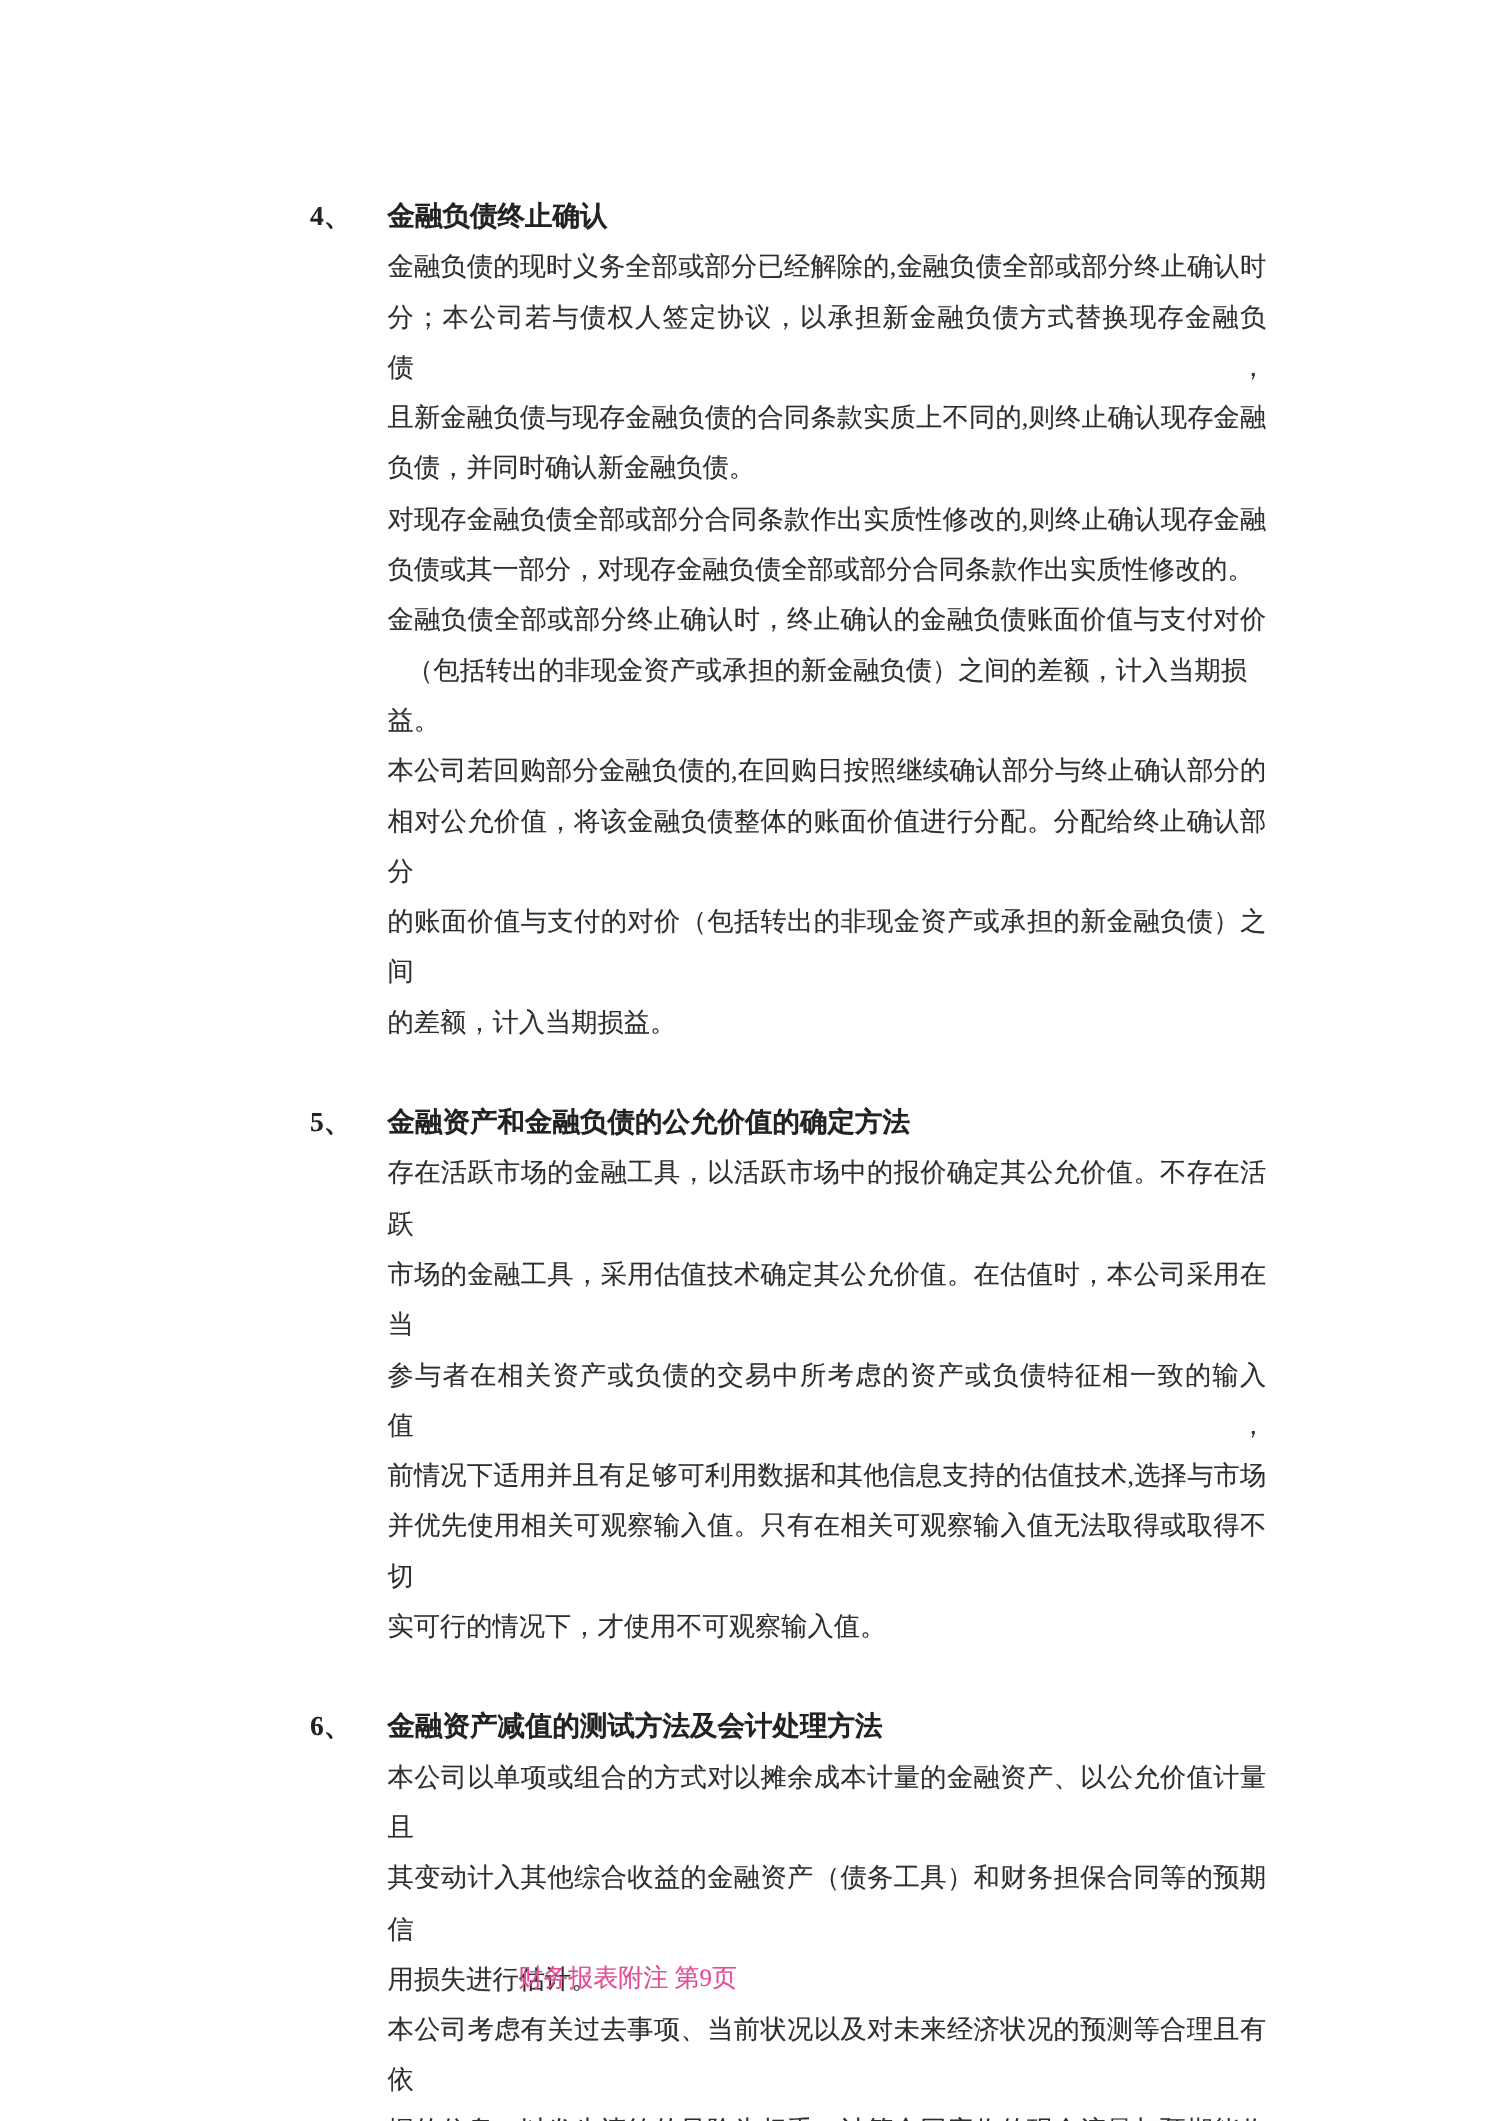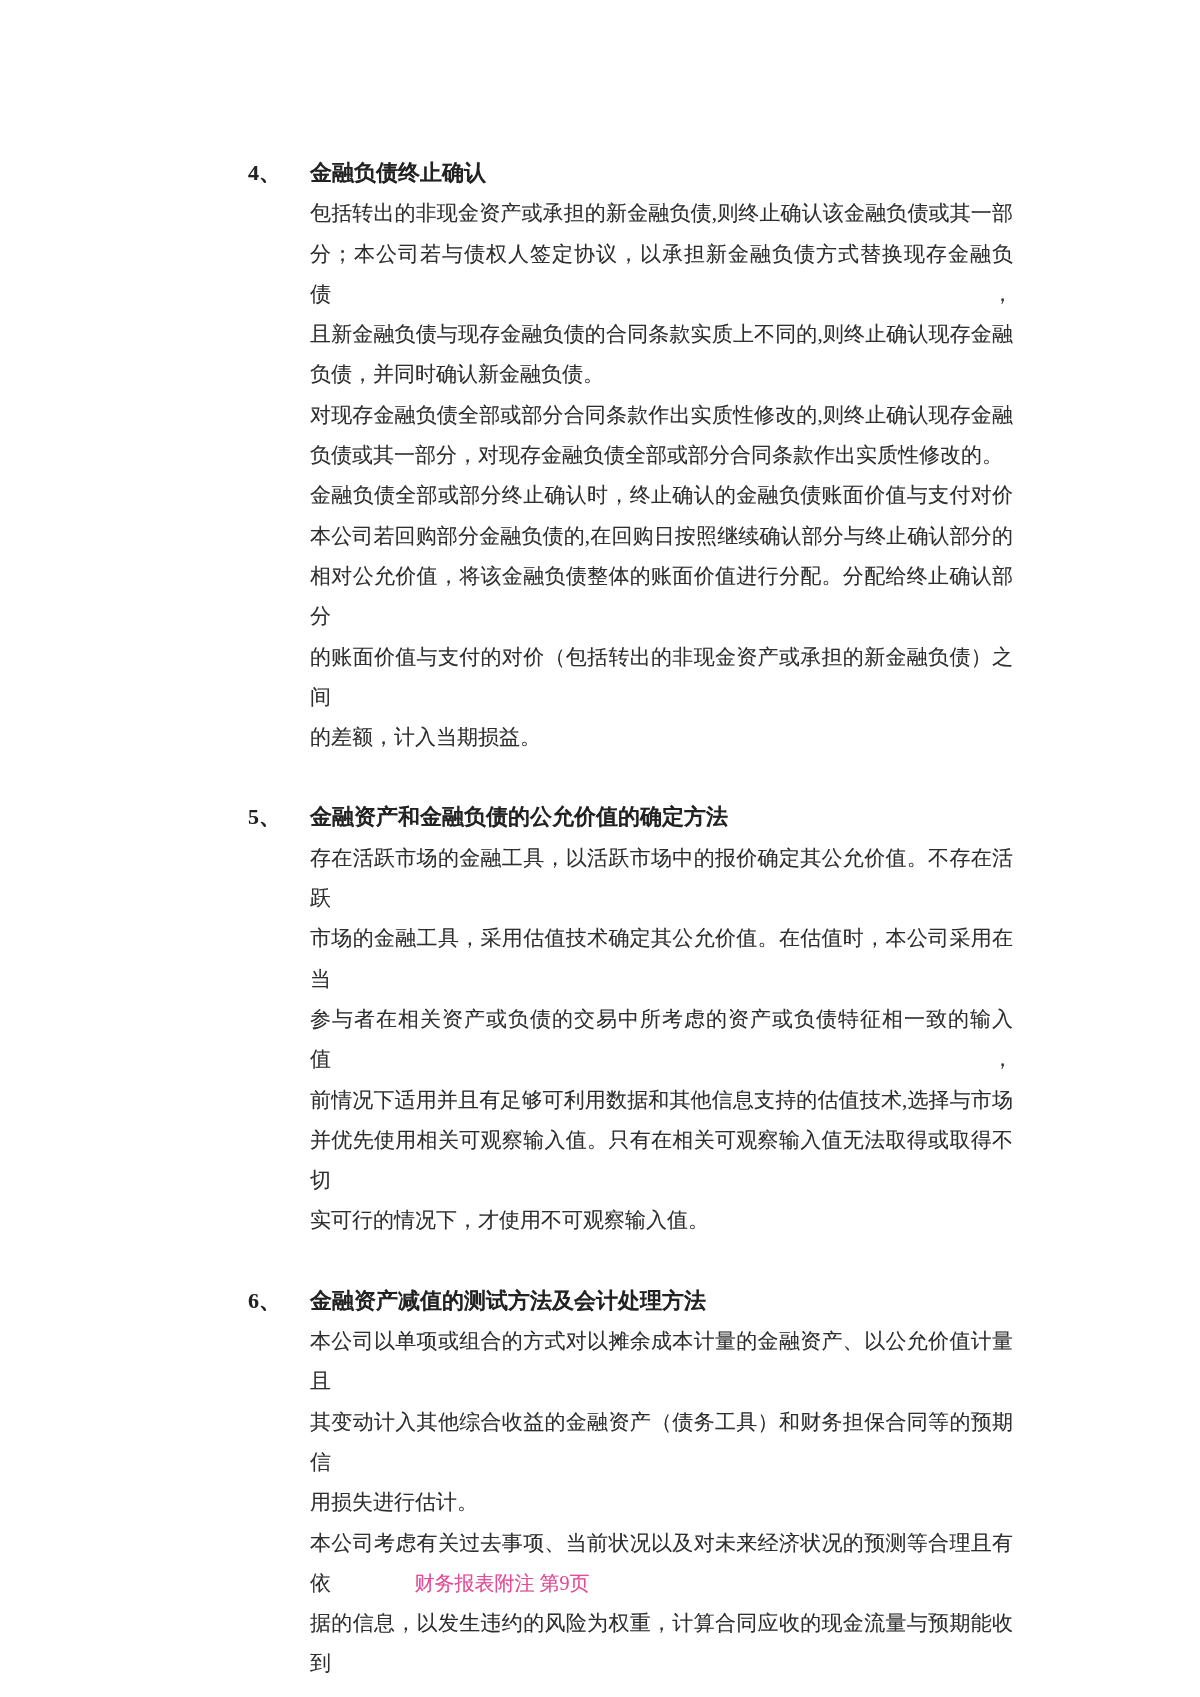"包括转出的非现金资产或承担的新金融负债,则终止确认该金融负债或其一部" span.line { text: 包括转出的非现金资产或承担的新金融负债,则终止确认该金融负债或其一部 -> 金融负债的现时义务全部或部分已经解除的,金融负债全部或部分终止确认时 }
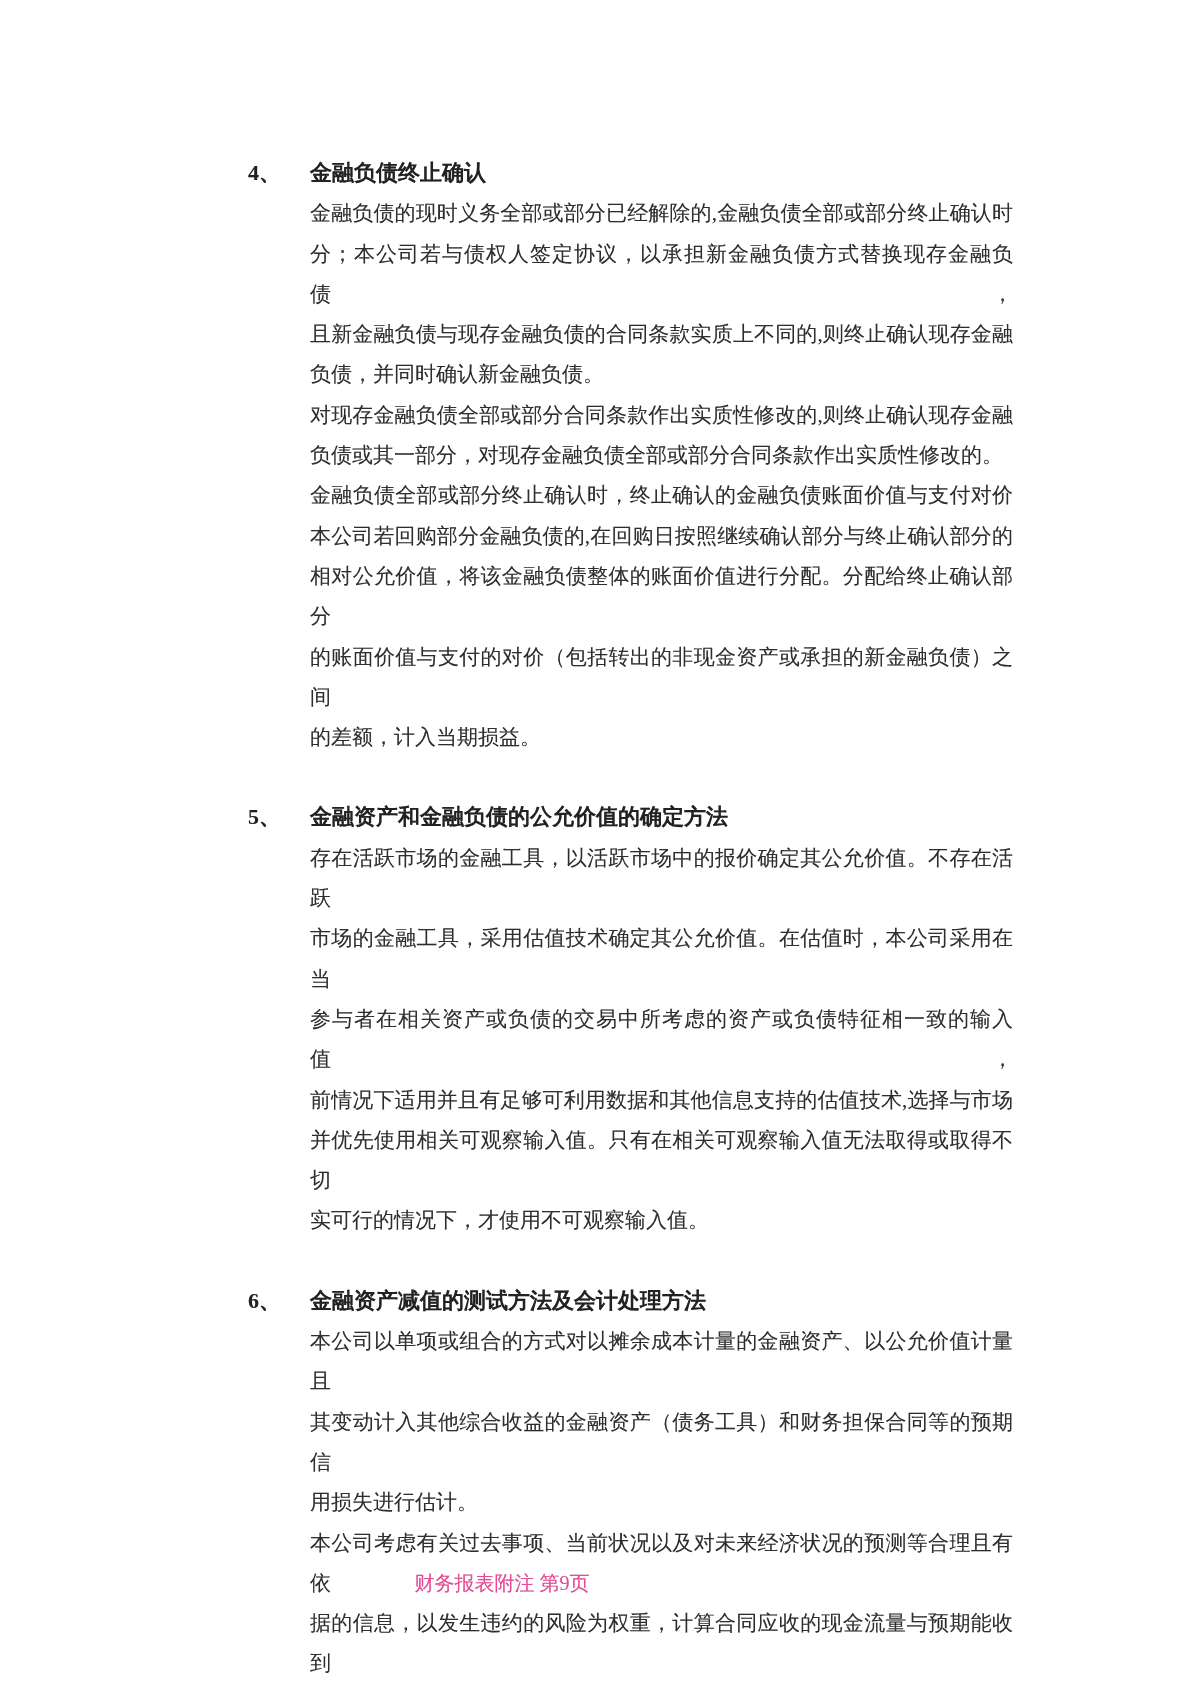"（包括转出的非现金资产或承担的新金融负债）之间的差额，计入当期损益。" span.line { html: none -> <span>（包括转出的非现金资产或承担的新金融负债）之间的差额，计入当期损益。</span> }
